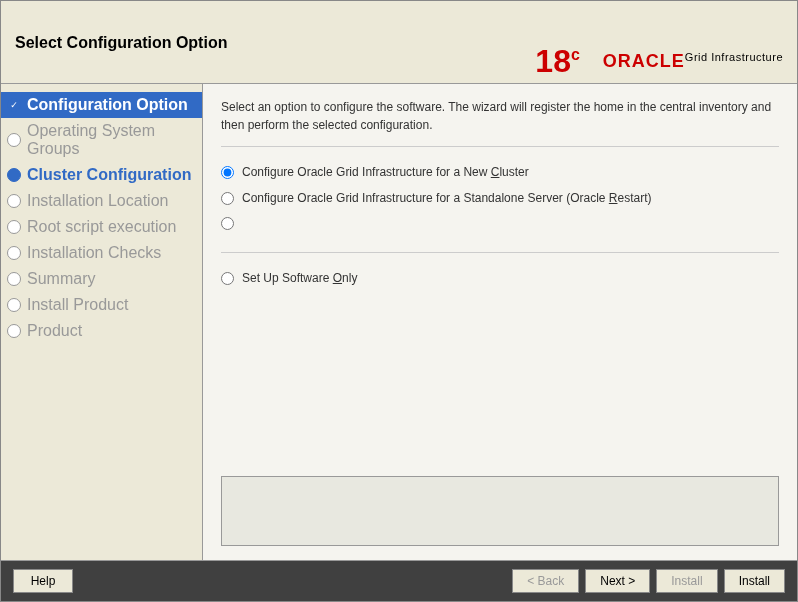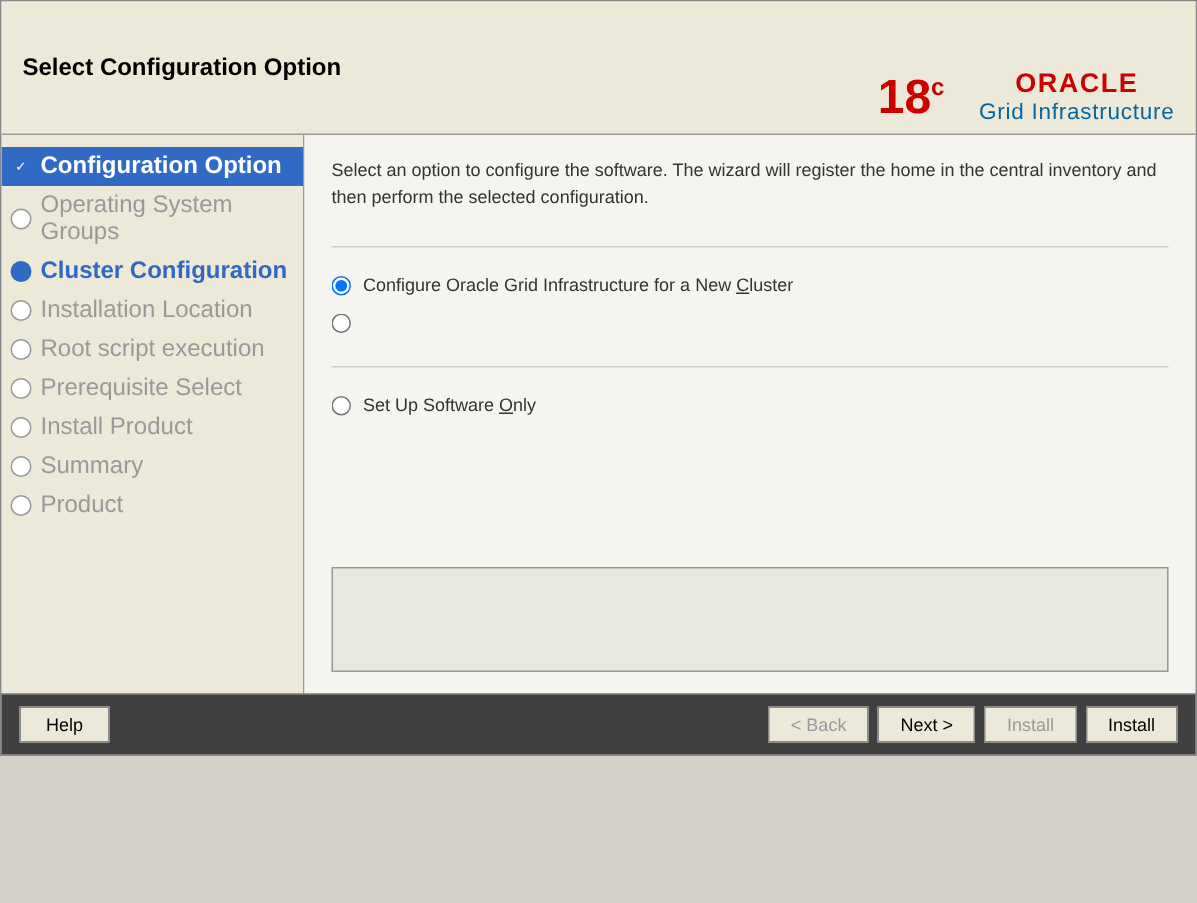"Select Configuration Option" .window { height: 504px -> 602px }
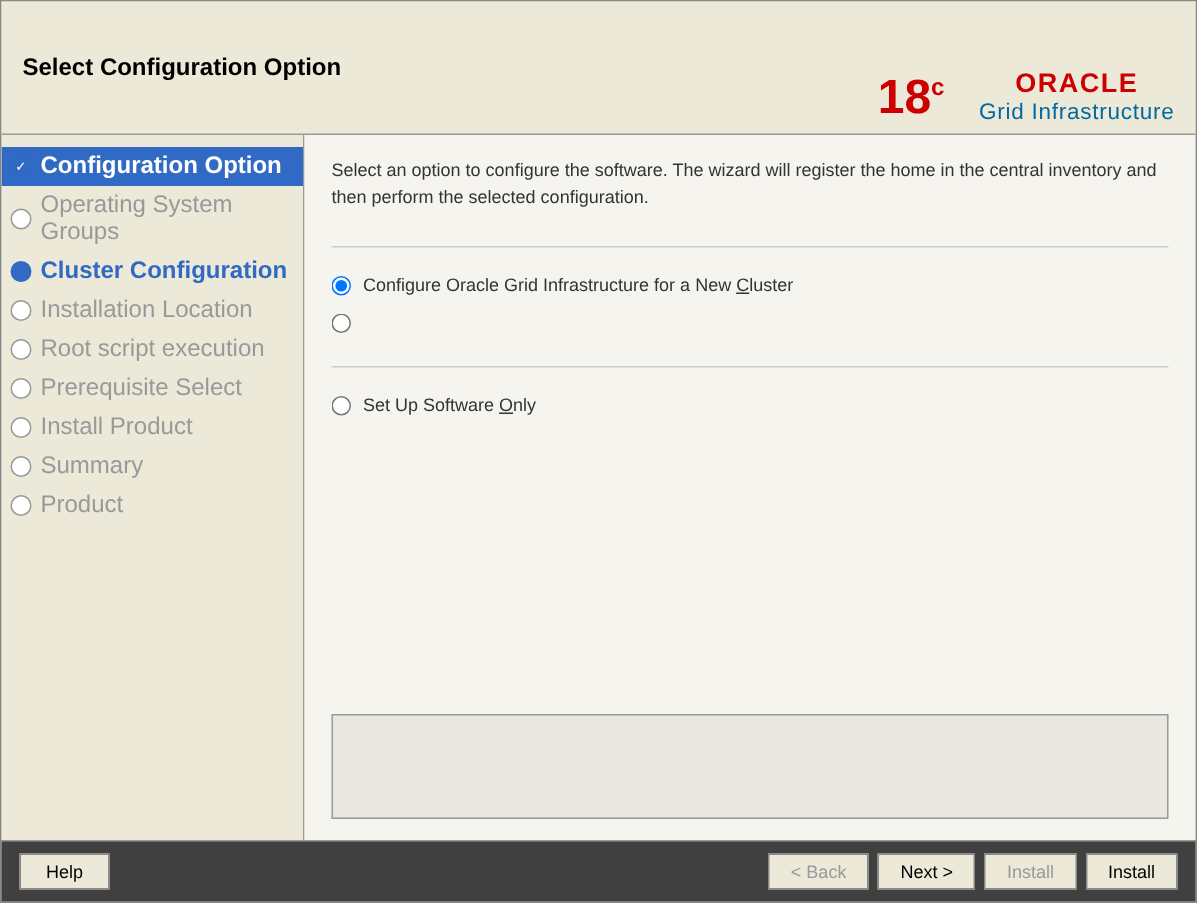"ORACLE" .oracle-text { align-items: center -> flex-start; flex-direction: column -> row }
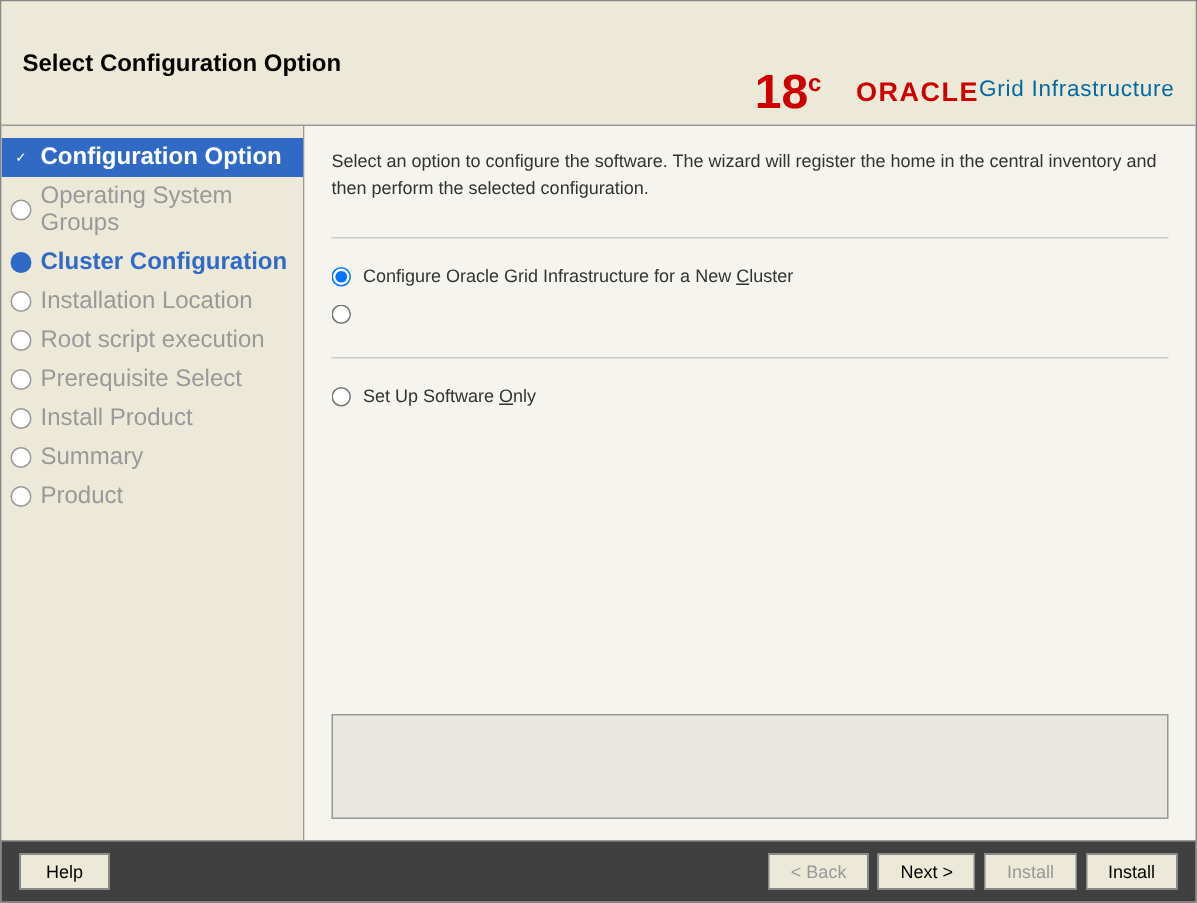"Grid Infrastructure" .oracle-subtitle { color: #0369a1 -> #000000; font-size: 15px -> 11px }
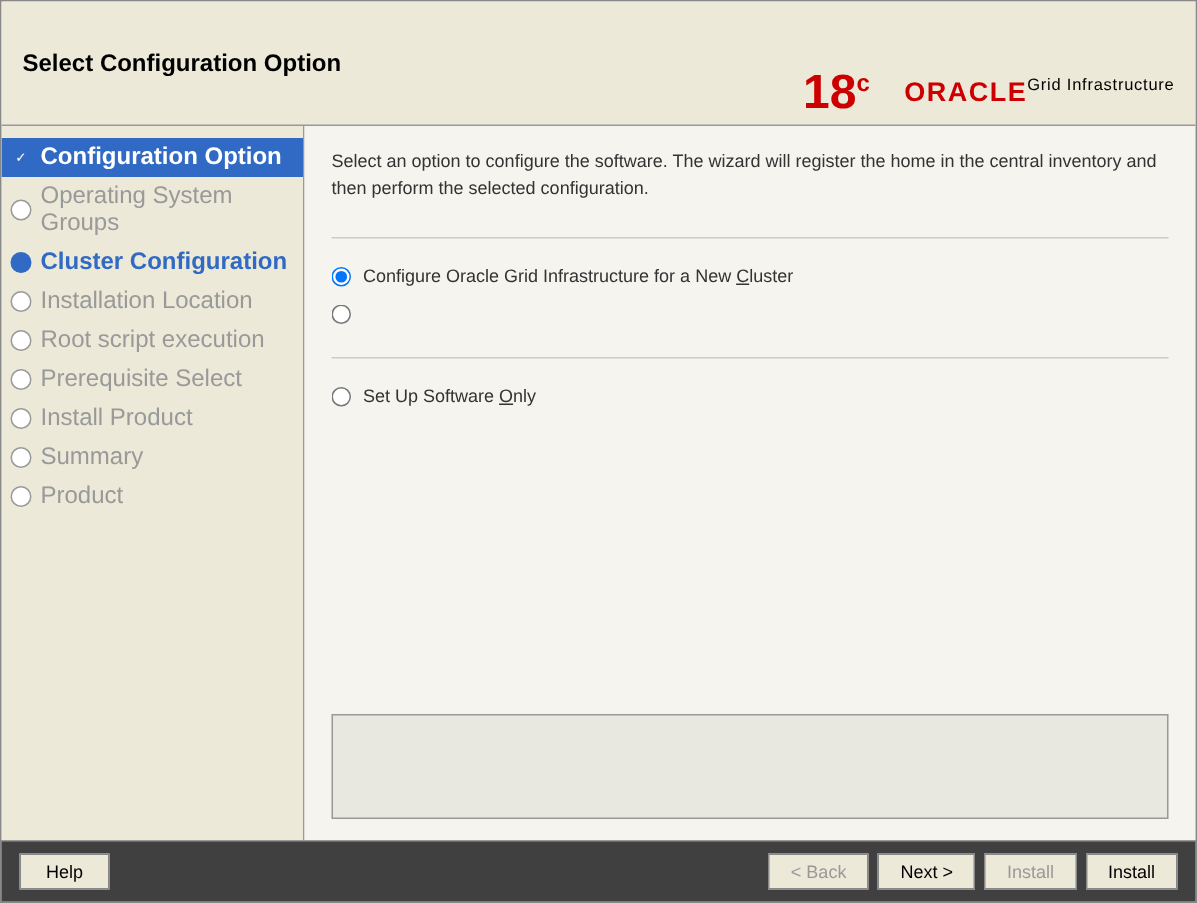"Select an option to configure" .description-text { padding-bottom: 24px -> 12px }
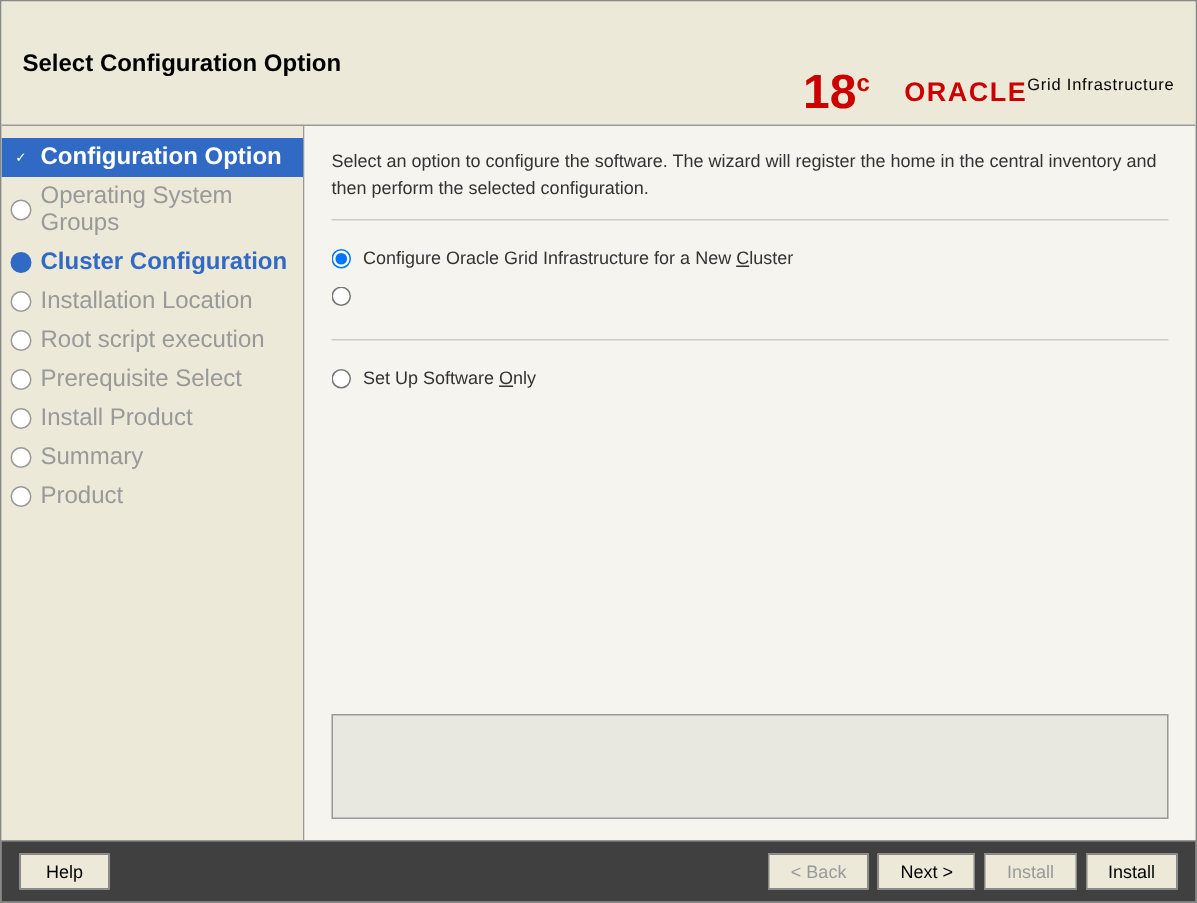"Configure Oracle Grid Infrastructure for a Standalone" div.radio-option { html: none -> <div> <input> <label>Configure Oracle Grid Infrastructure for a Standalone Server (Oracle <u>R</u>estart)</label> </div> }
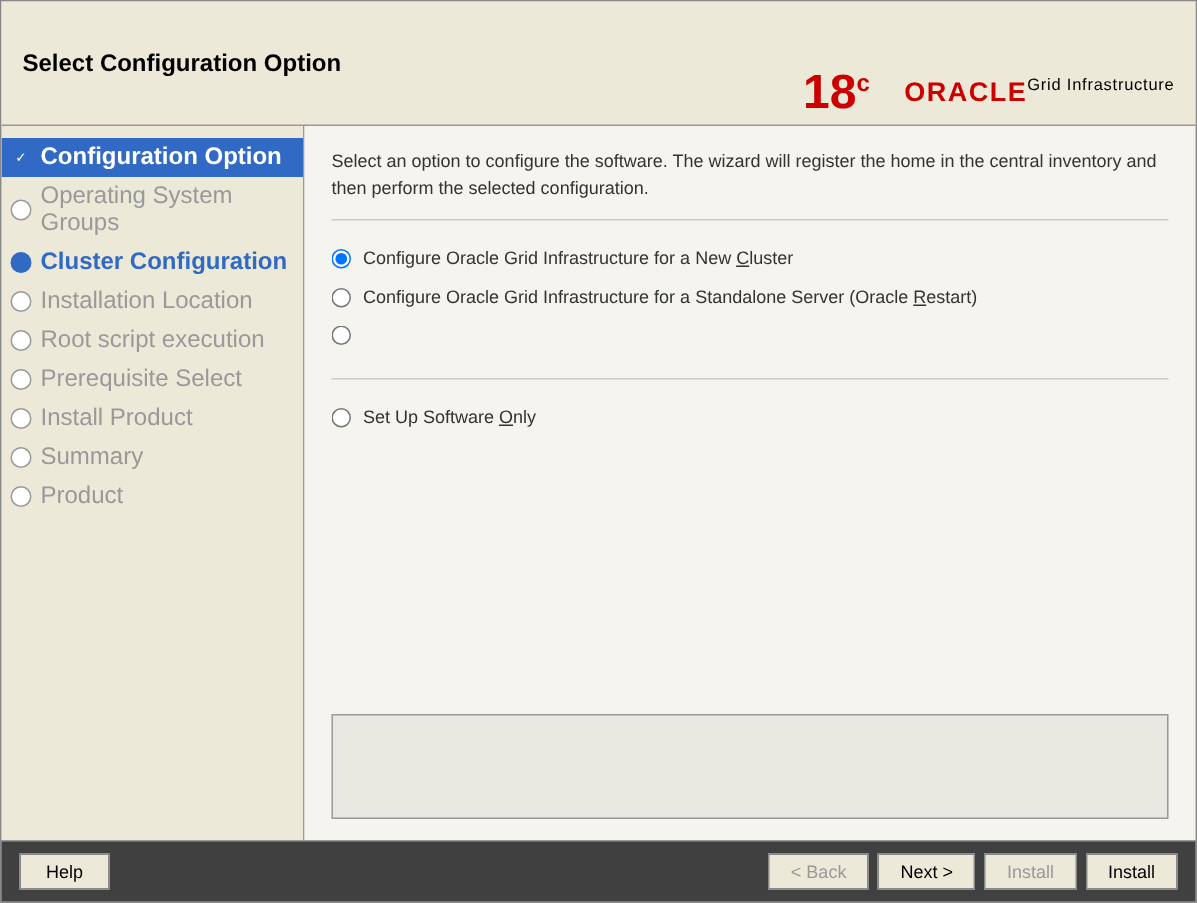"Prerequisite Select" span.step-label { text: Prerequisite Select -> Installation Checks }
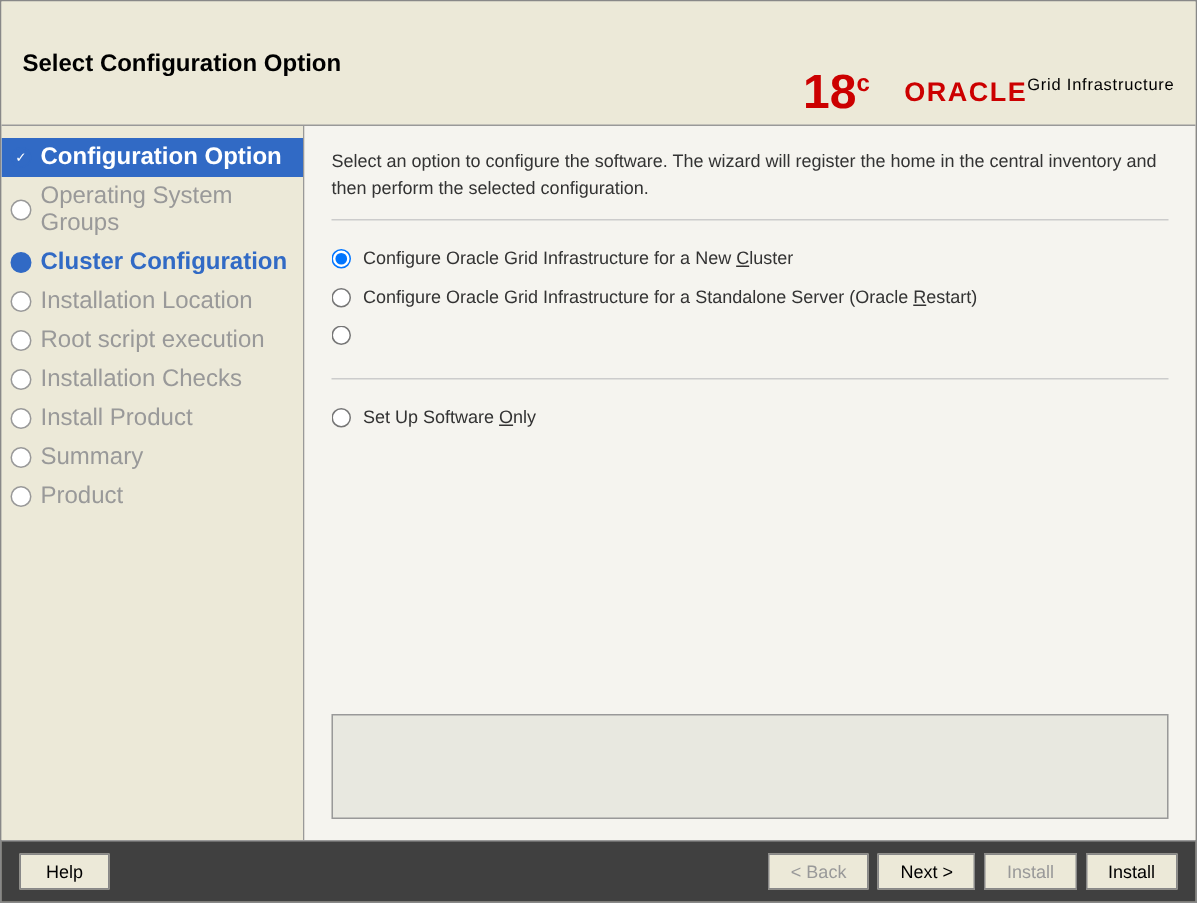"Install Product" div.sidebar-item { order: before "Summary" -> after "Summary" }
